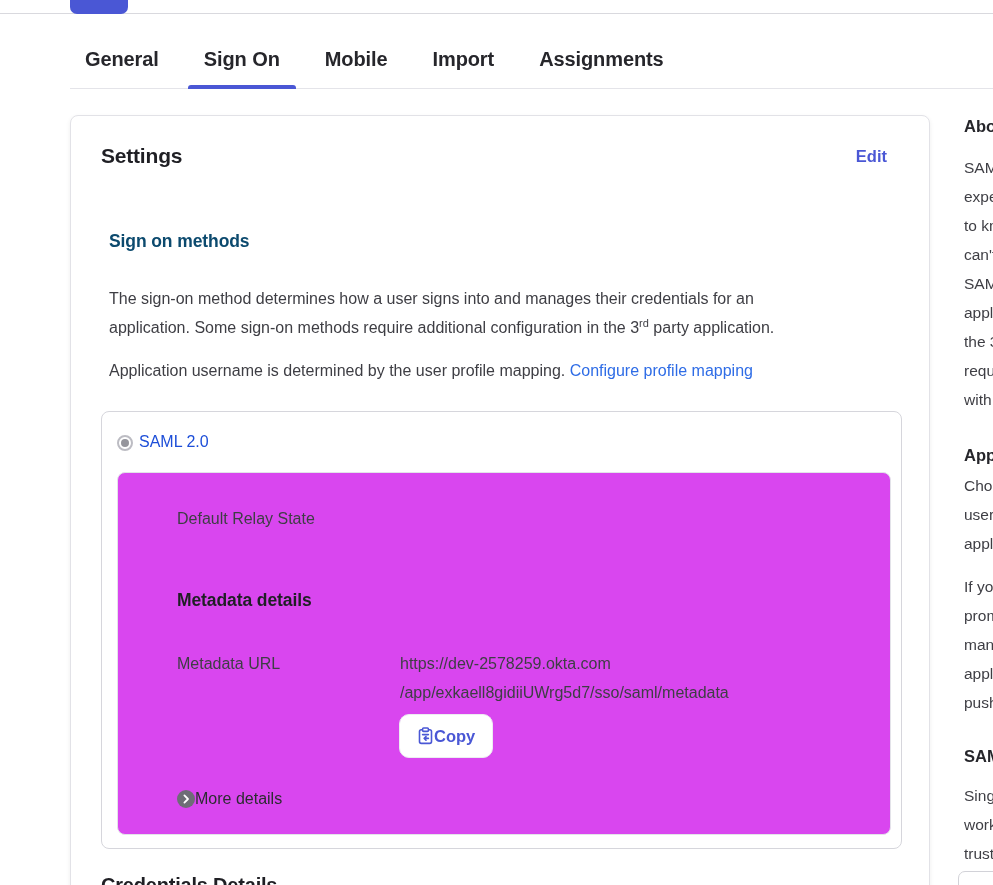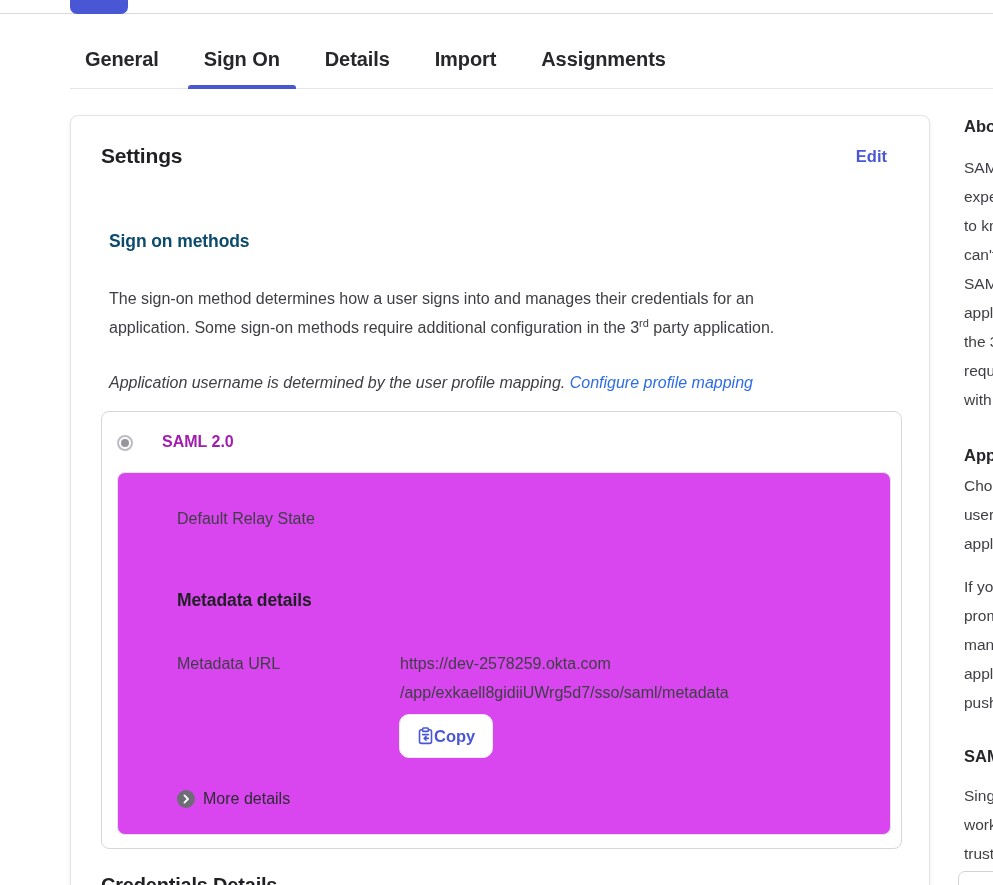"Details" div.tab { text: Details -> Mobile }
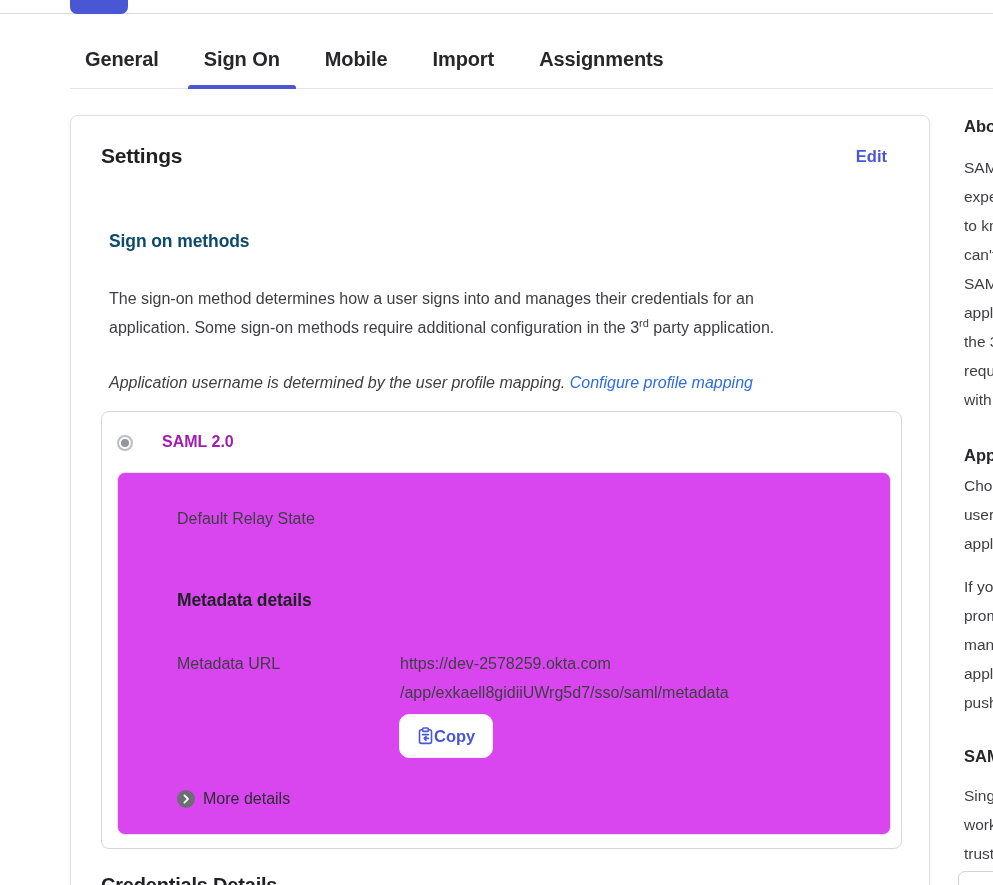"Application username is determined by" p.body-p { font-style: italic -> none; top: 252px -> 240px }
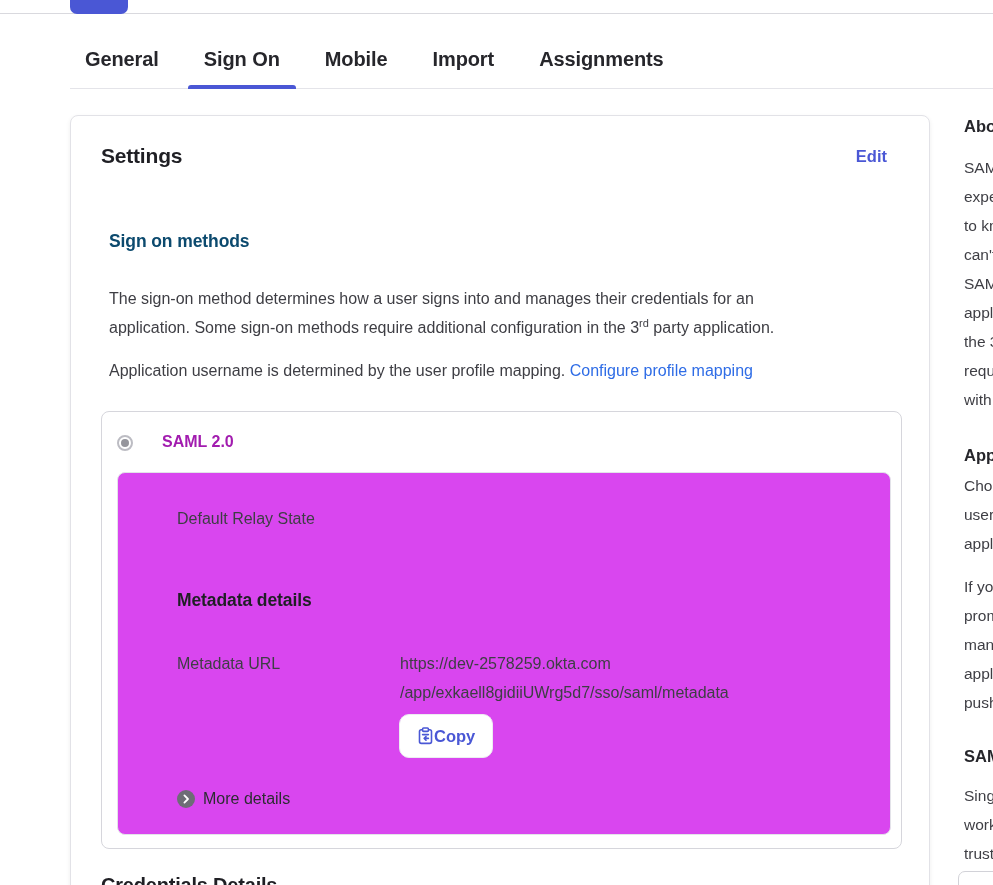"SAML 2.0" .radio-label { color: #a21caf -> #1d4ed8; font-weight: bold -> none; left: 60px -> 37px }
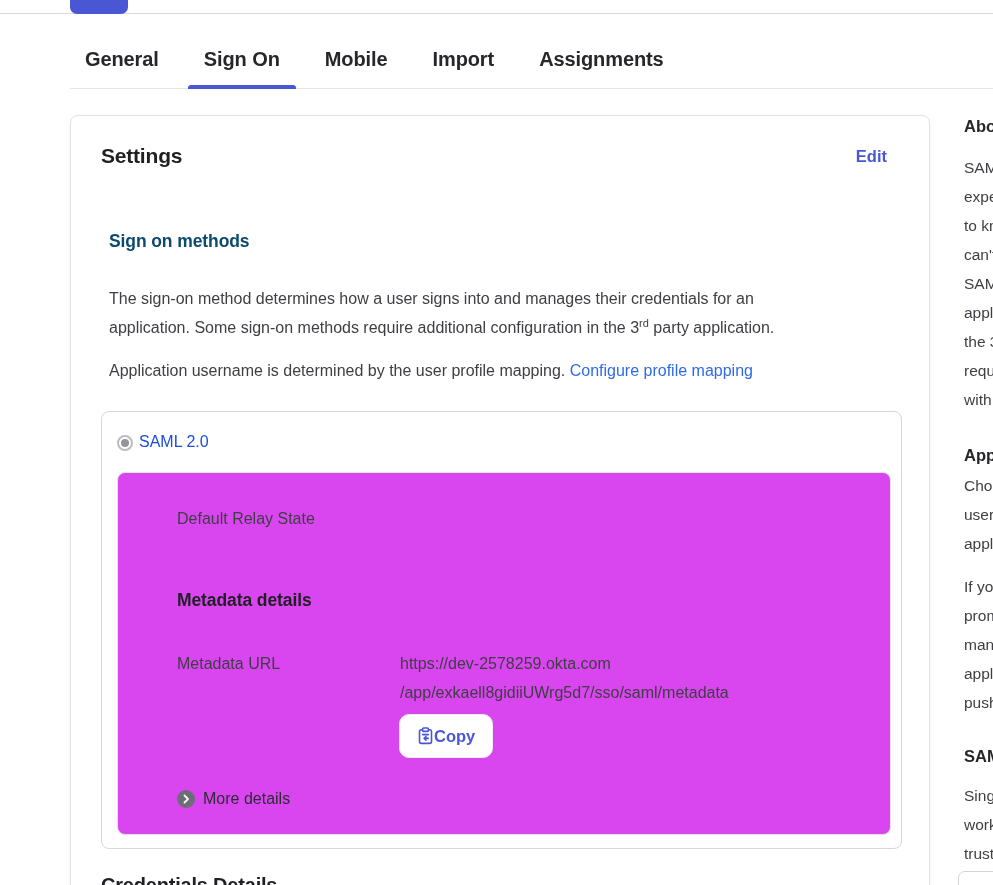"More details" .more-details { gap: 8px -> none }
